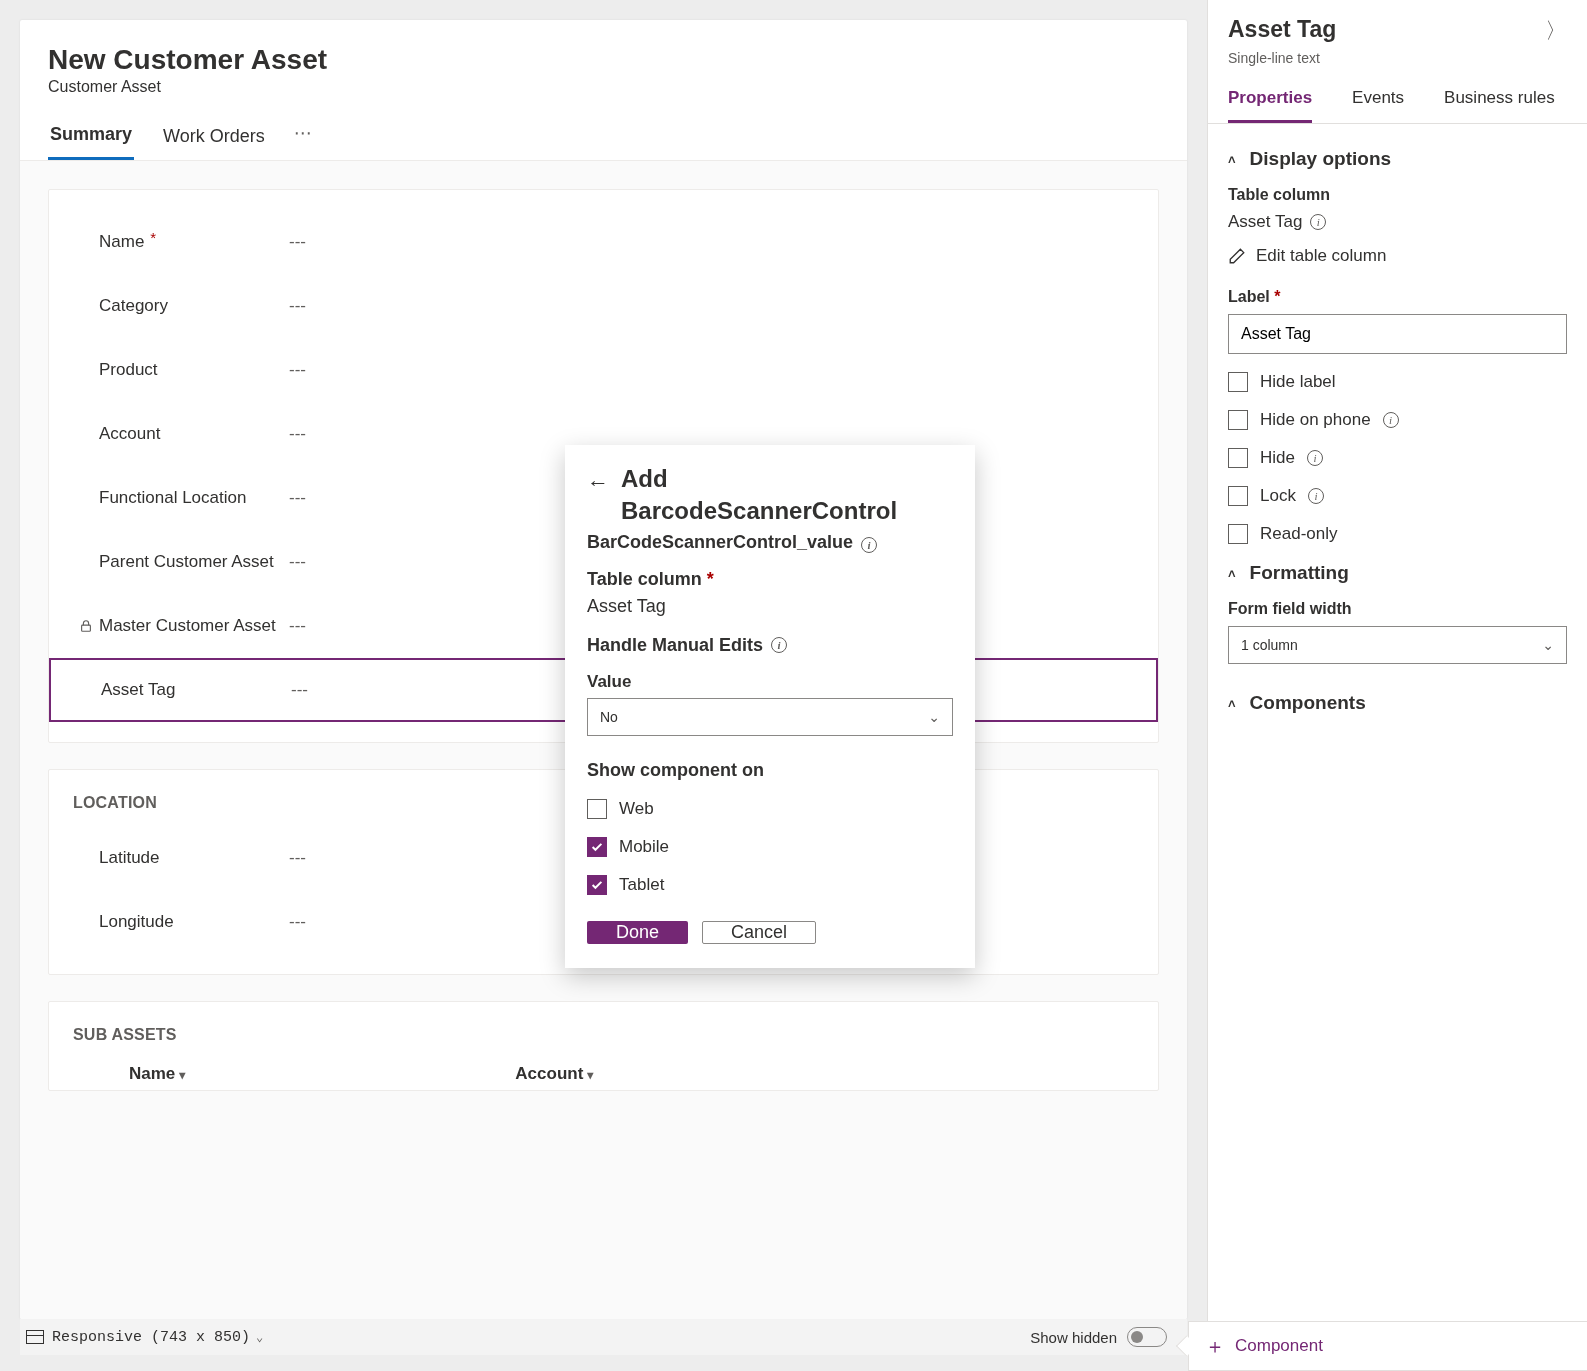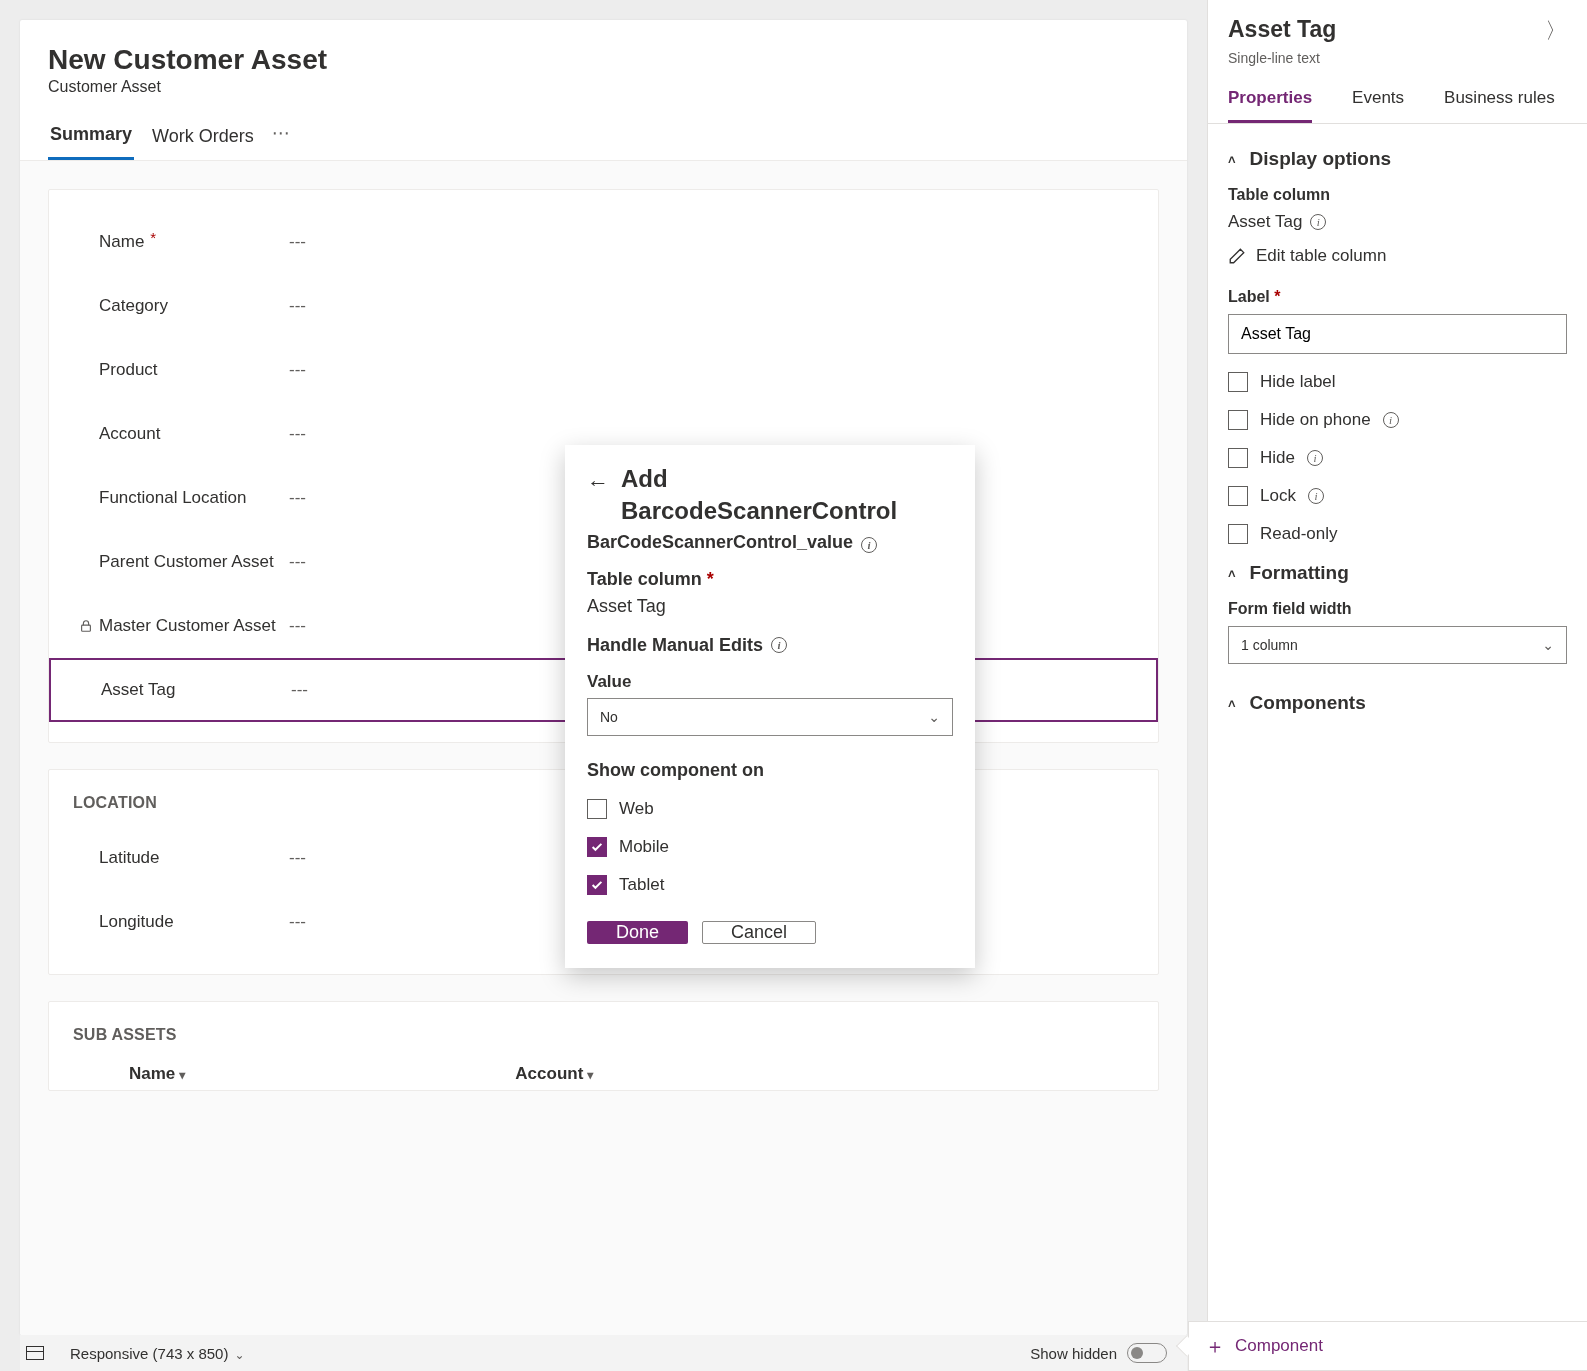"New Customer Asset" .canvas-col { padding: 20px 20px 0 20px -> 20px 20px 16px 20px }
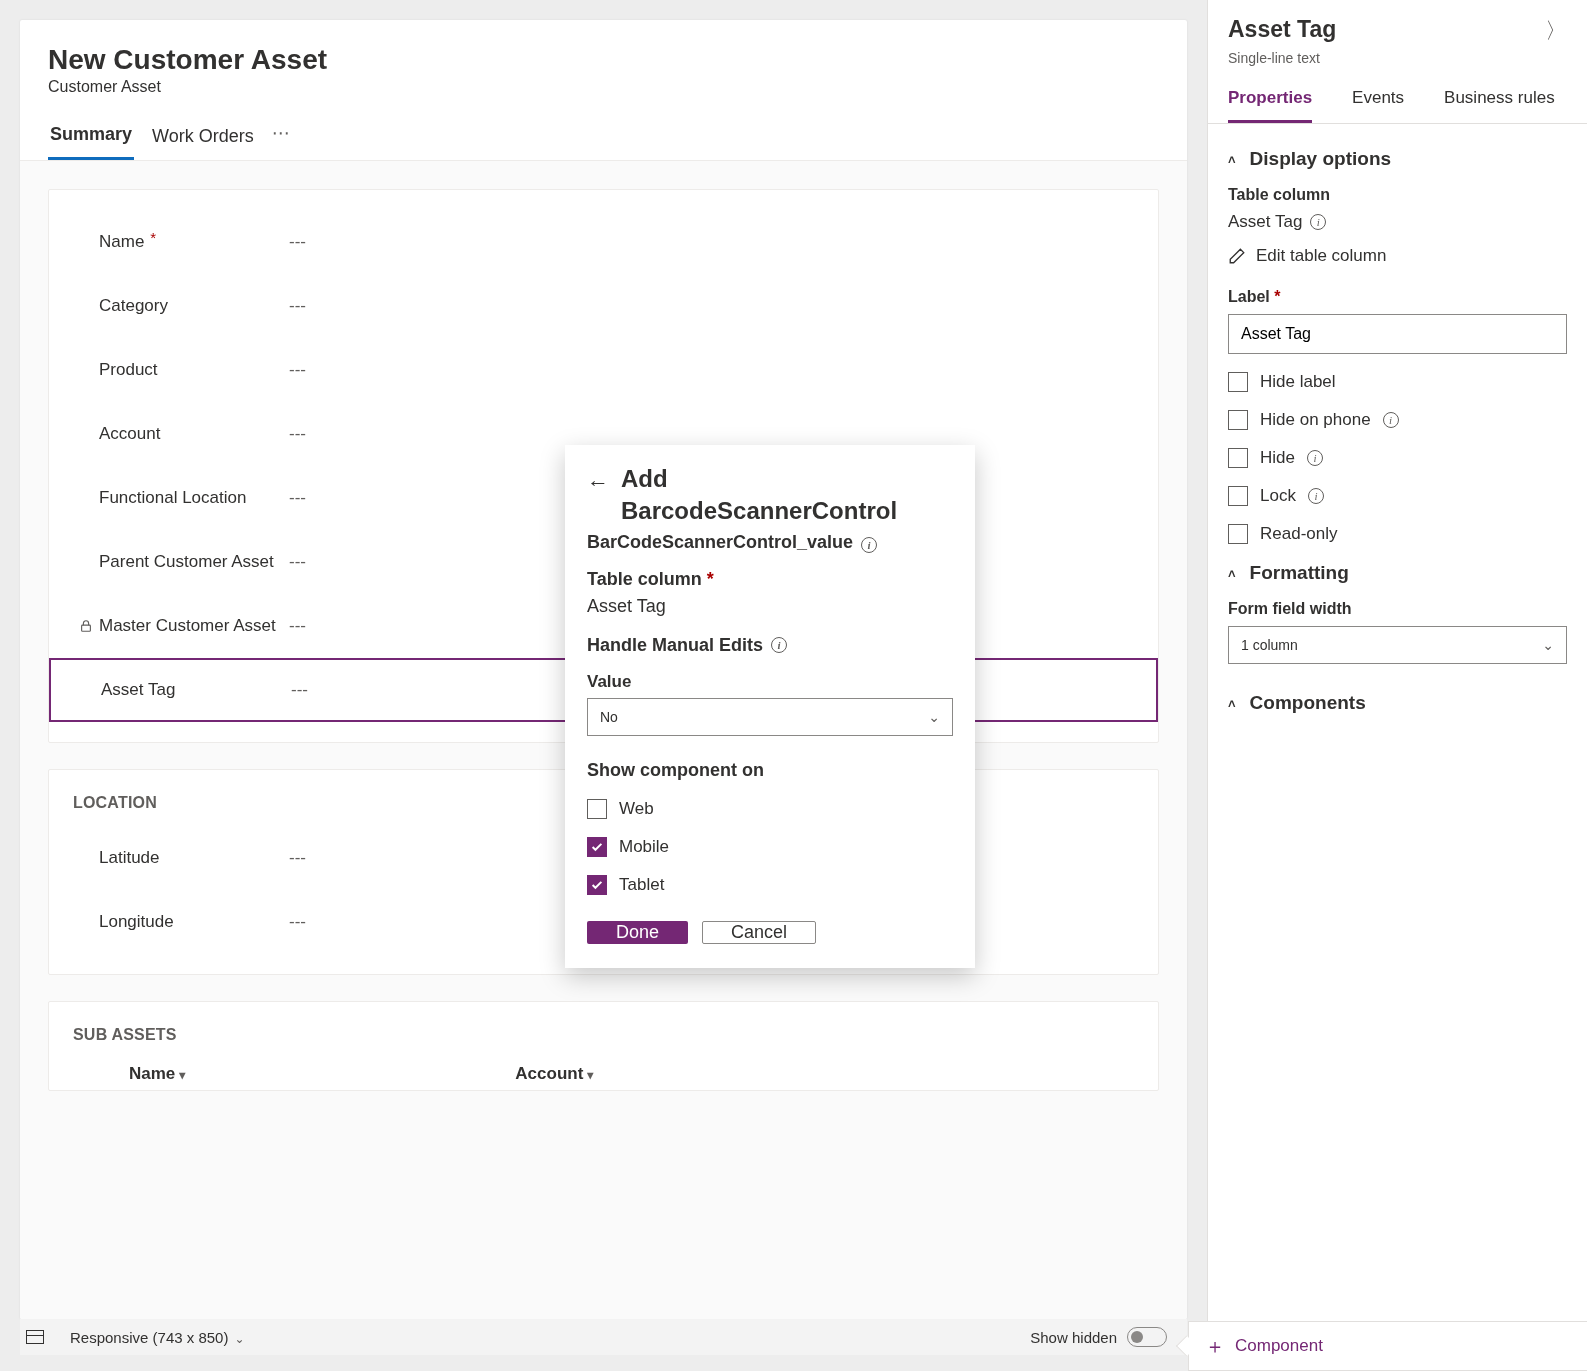"Summary" .tabs-row { gap: 16px -> 27px }
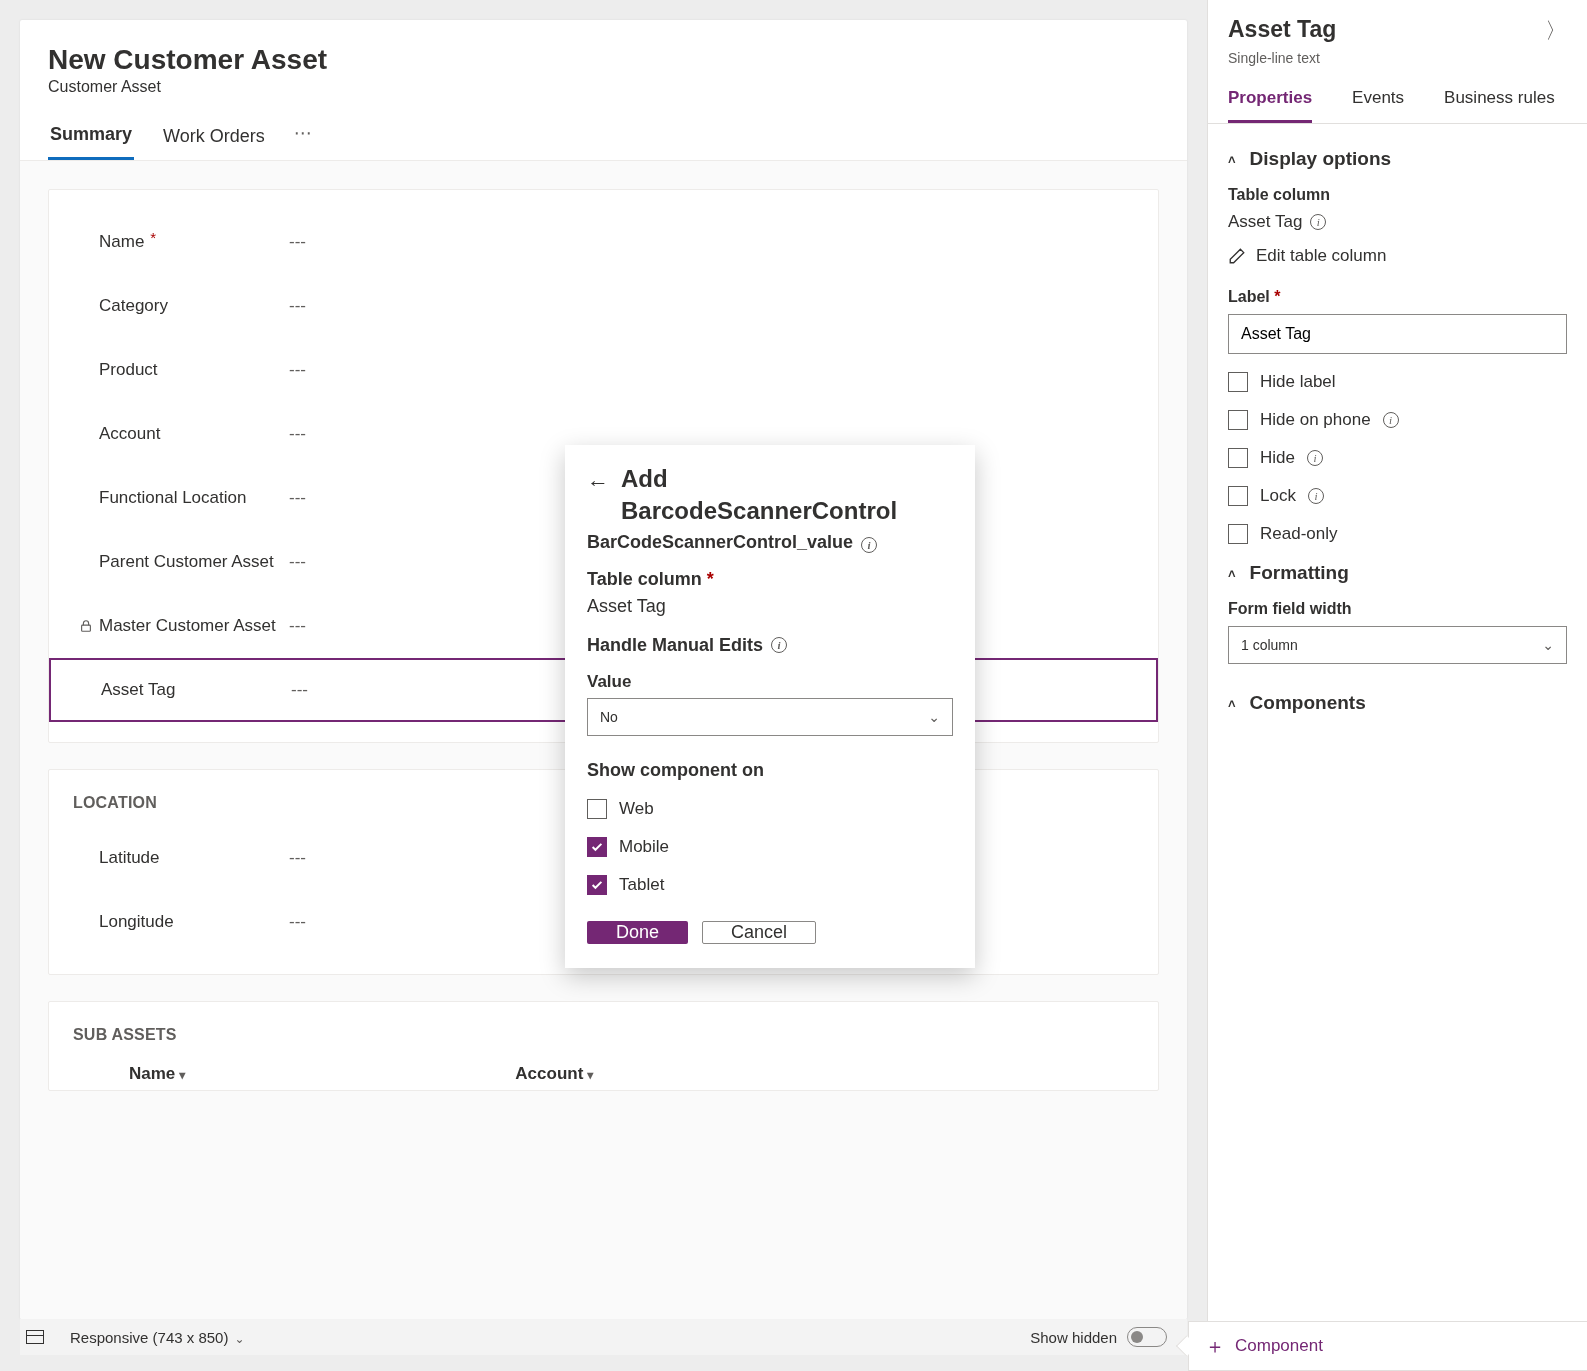"Responsive (743 x 850) ⌄" .statusbar-left { font-family: none -> Liberation Mono, monospace; gap: 26px -> 8px }
